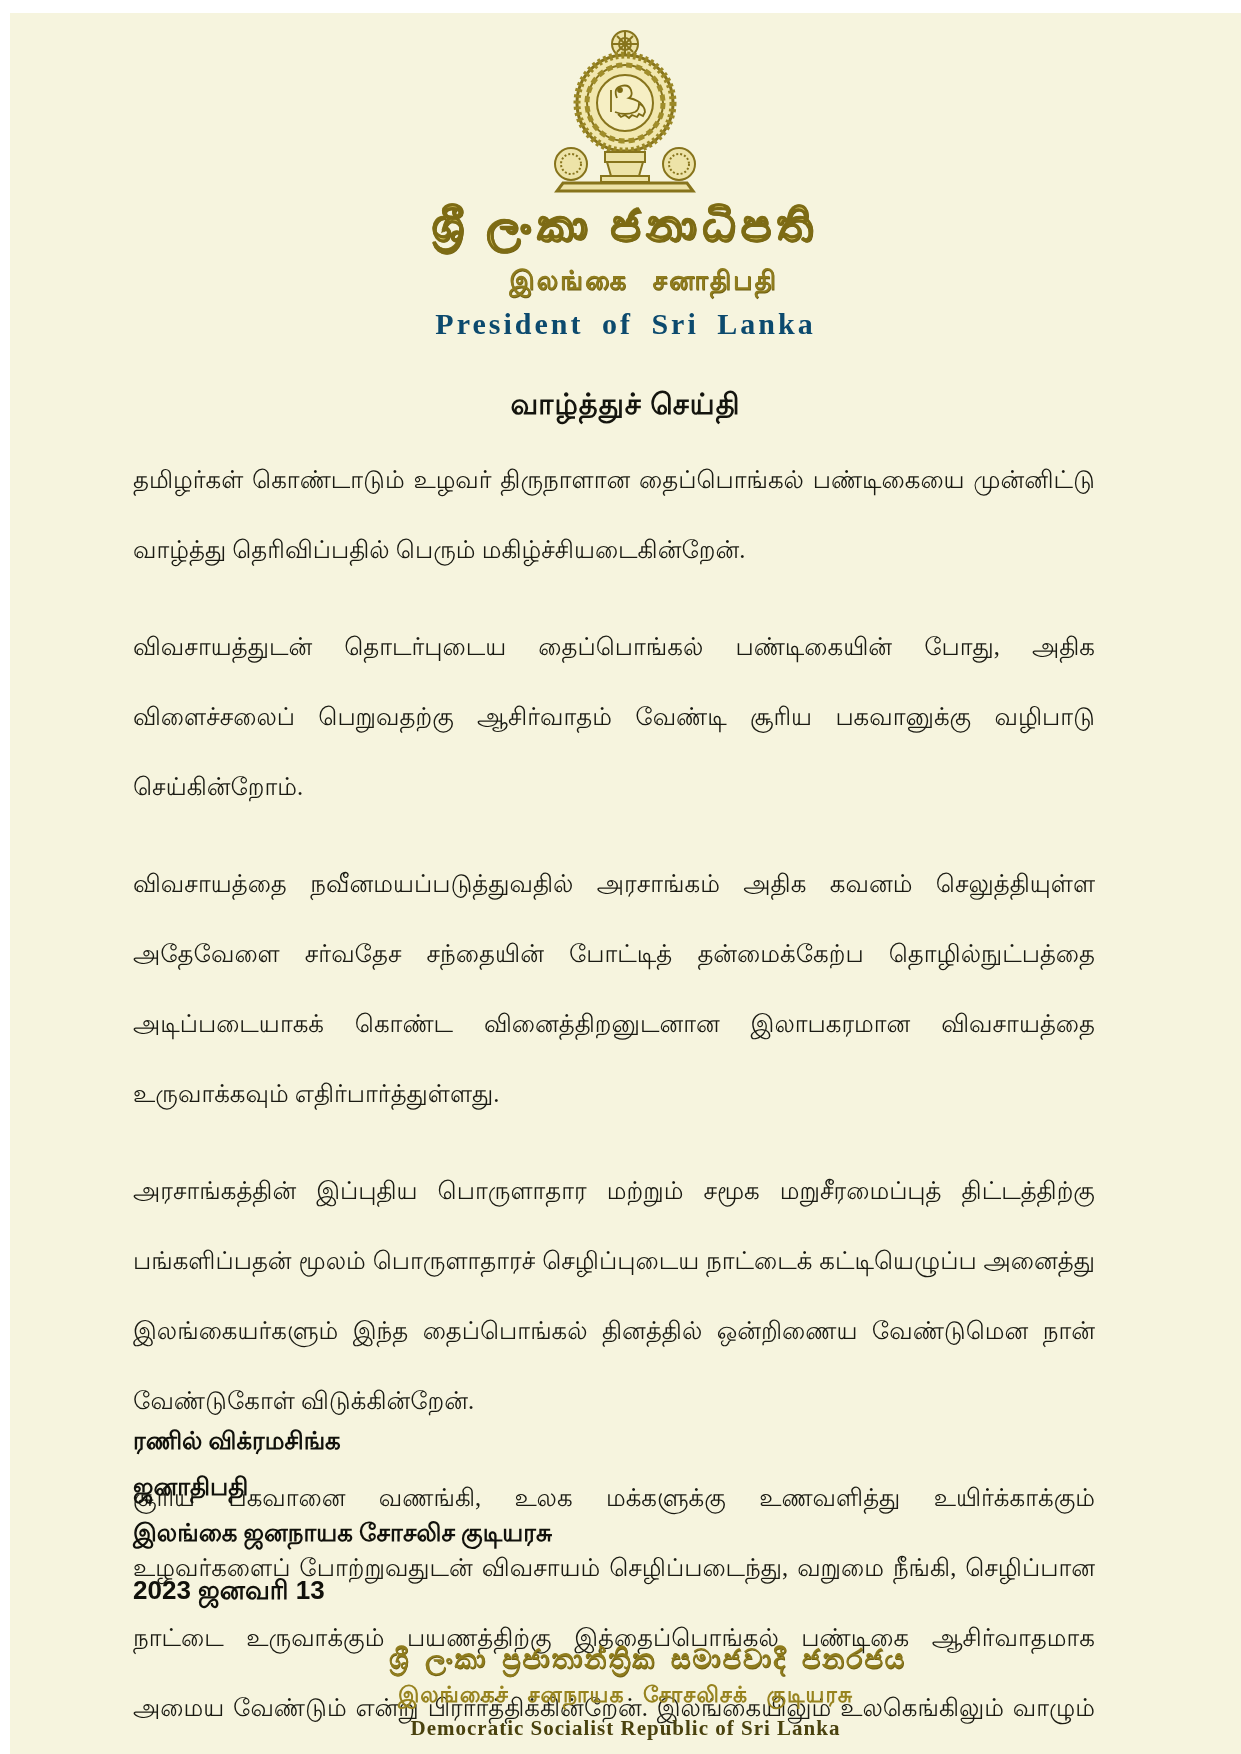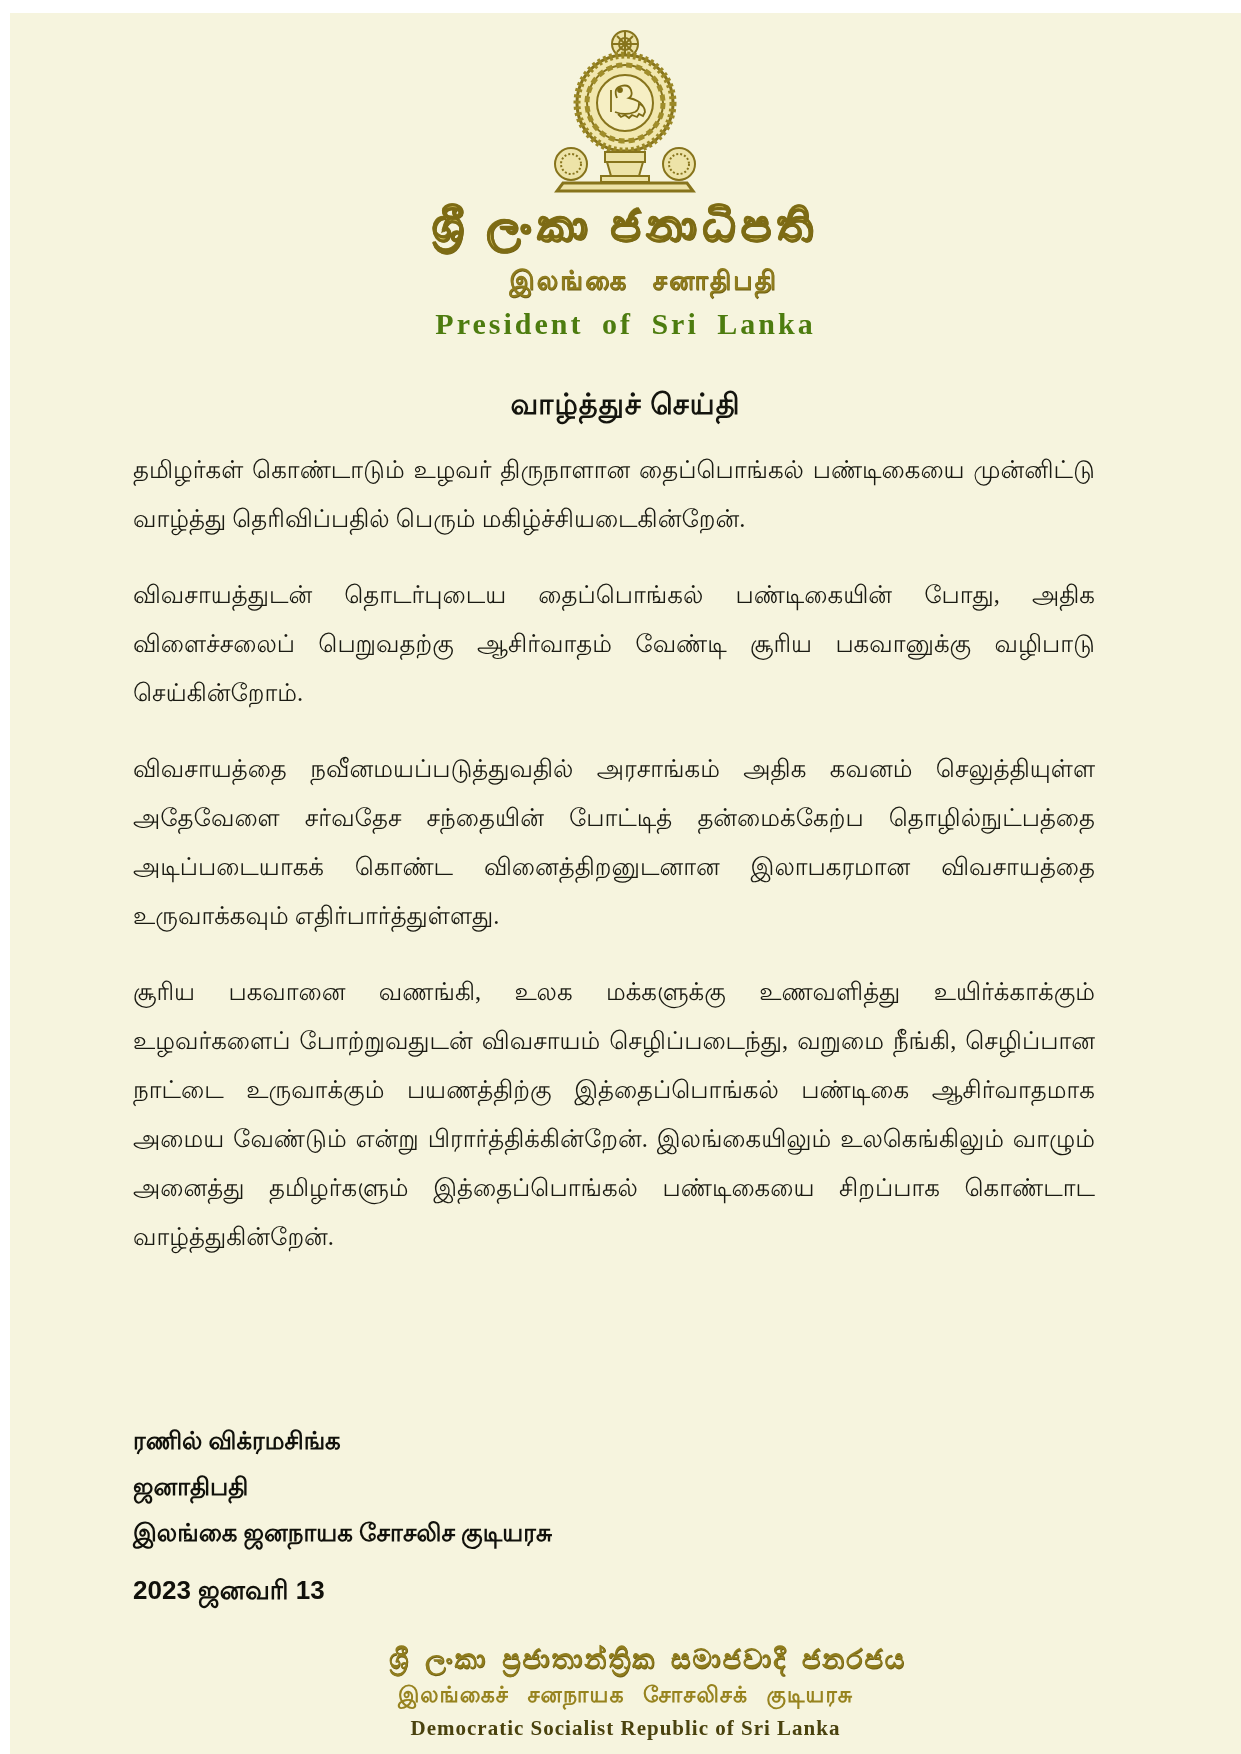"President of Sri Lanka" .lh-english { color: #4d7c0f -> #0c4a6e }
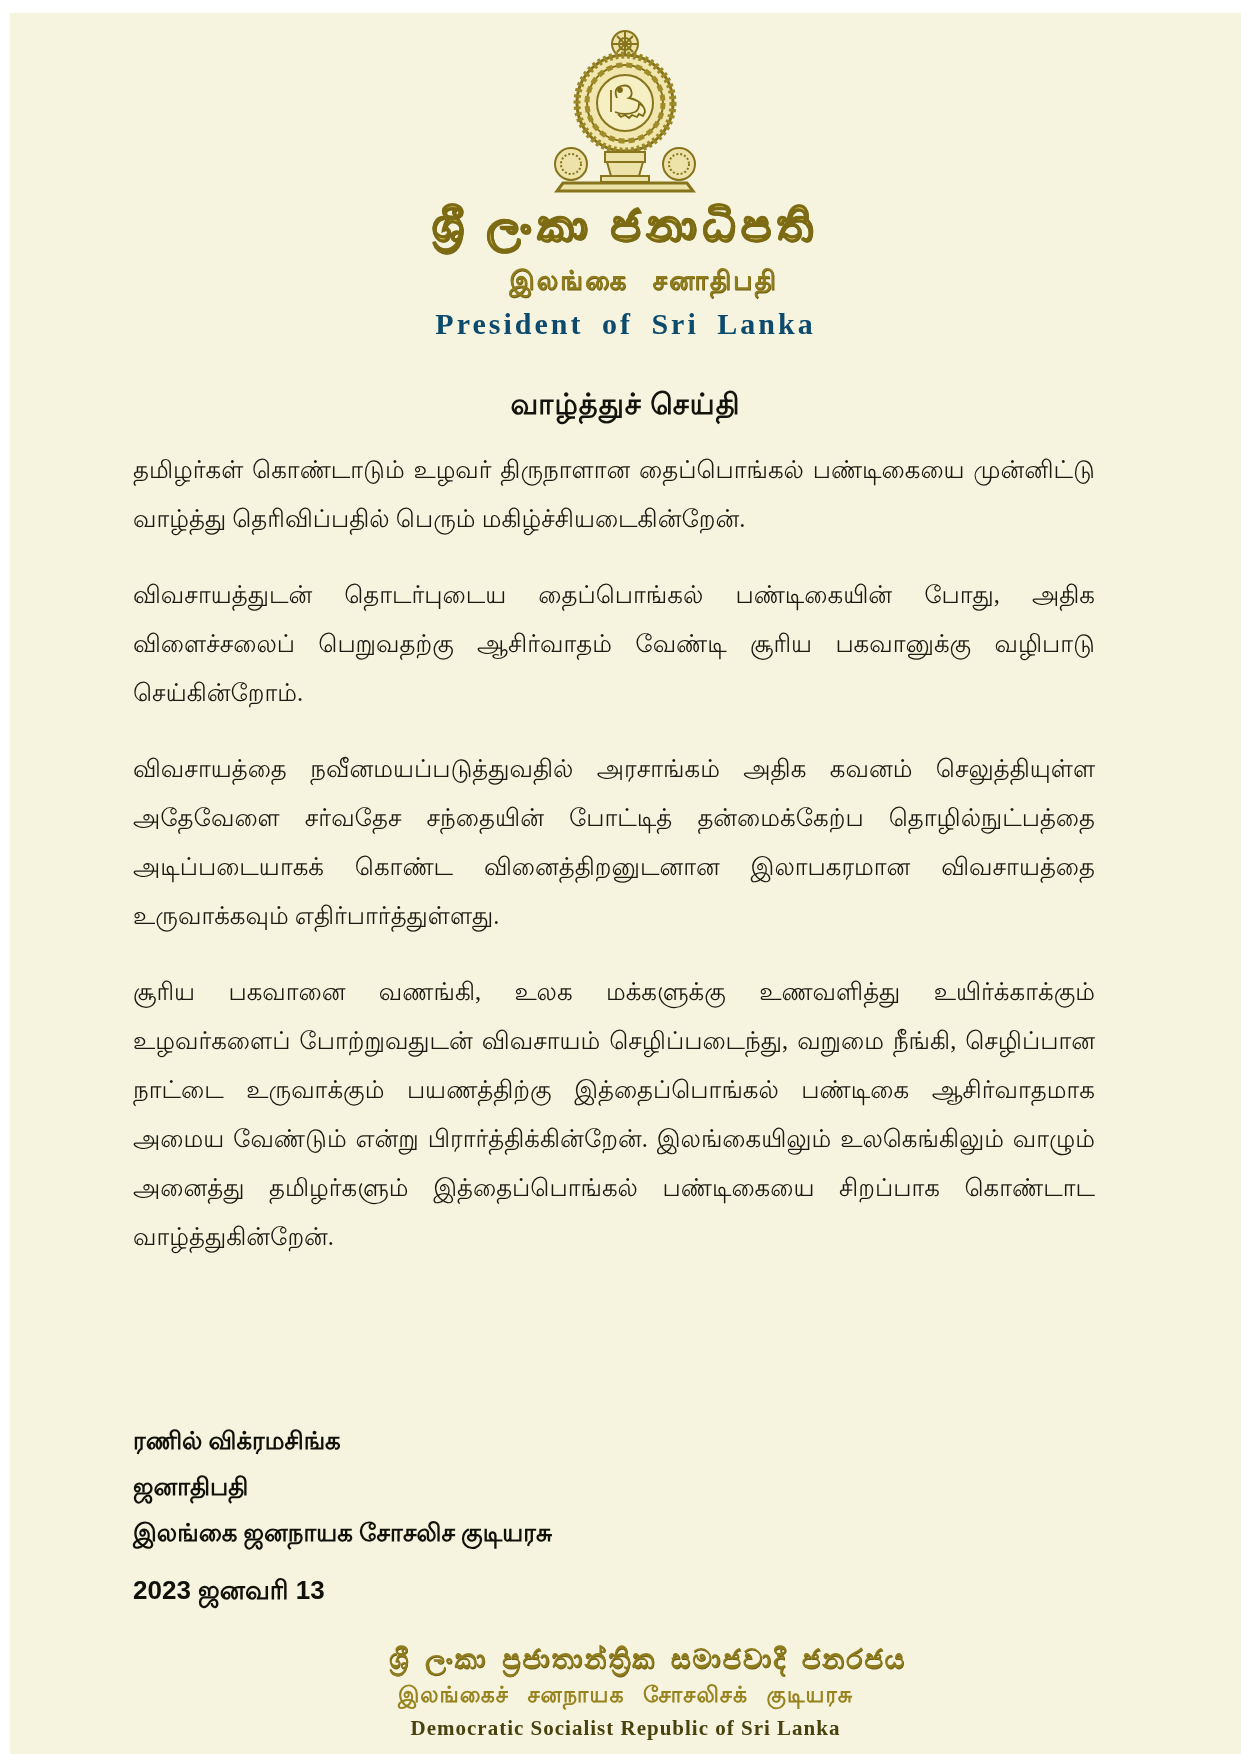"தமிழர்கள் கொண்டாடும் உழவர் திருநாளான" .body-text p { line-height: 49px -> 70px }
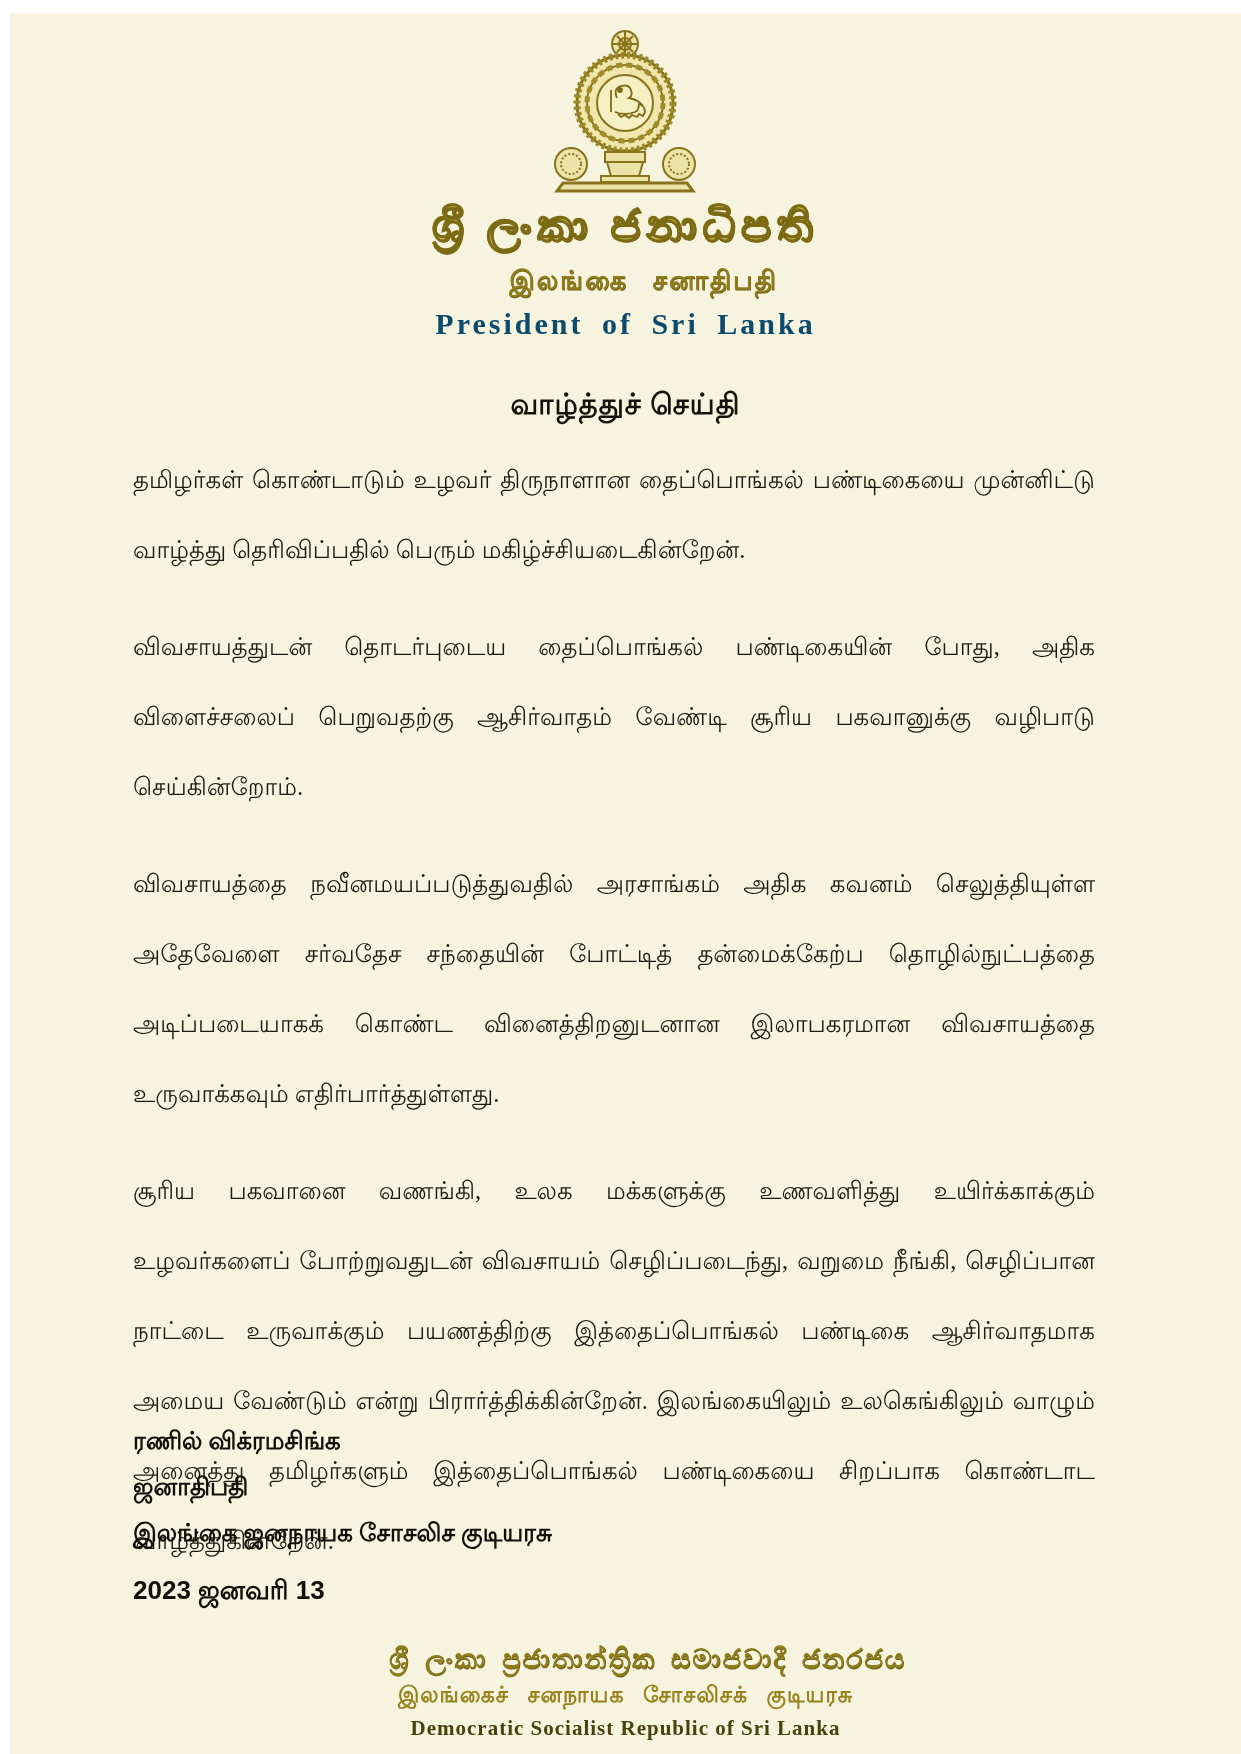"அரசாங்கத்தின் இப்புதிய பொருளாதார மற்றும்" p { html: none -> <p>அரசாங்கத்தின் இப்புதிய பொருளாதார மற்றும் சமூக மறுசீரமைப்புத் திட்டத்திற்கு பங்களிப்பதன் மூலம் பொருளாதாரச் செழிப்புடைய நாட்டைக் கட்டியெழுப்ப அனைத்து இலங்கையர்களும் இந்த தைப்பொங்கல் தினத்தில் ஒன்றிணைய வேண்டுமென நான் வேண்டுகோள் விடுக்கின்றேன்.</p> }
